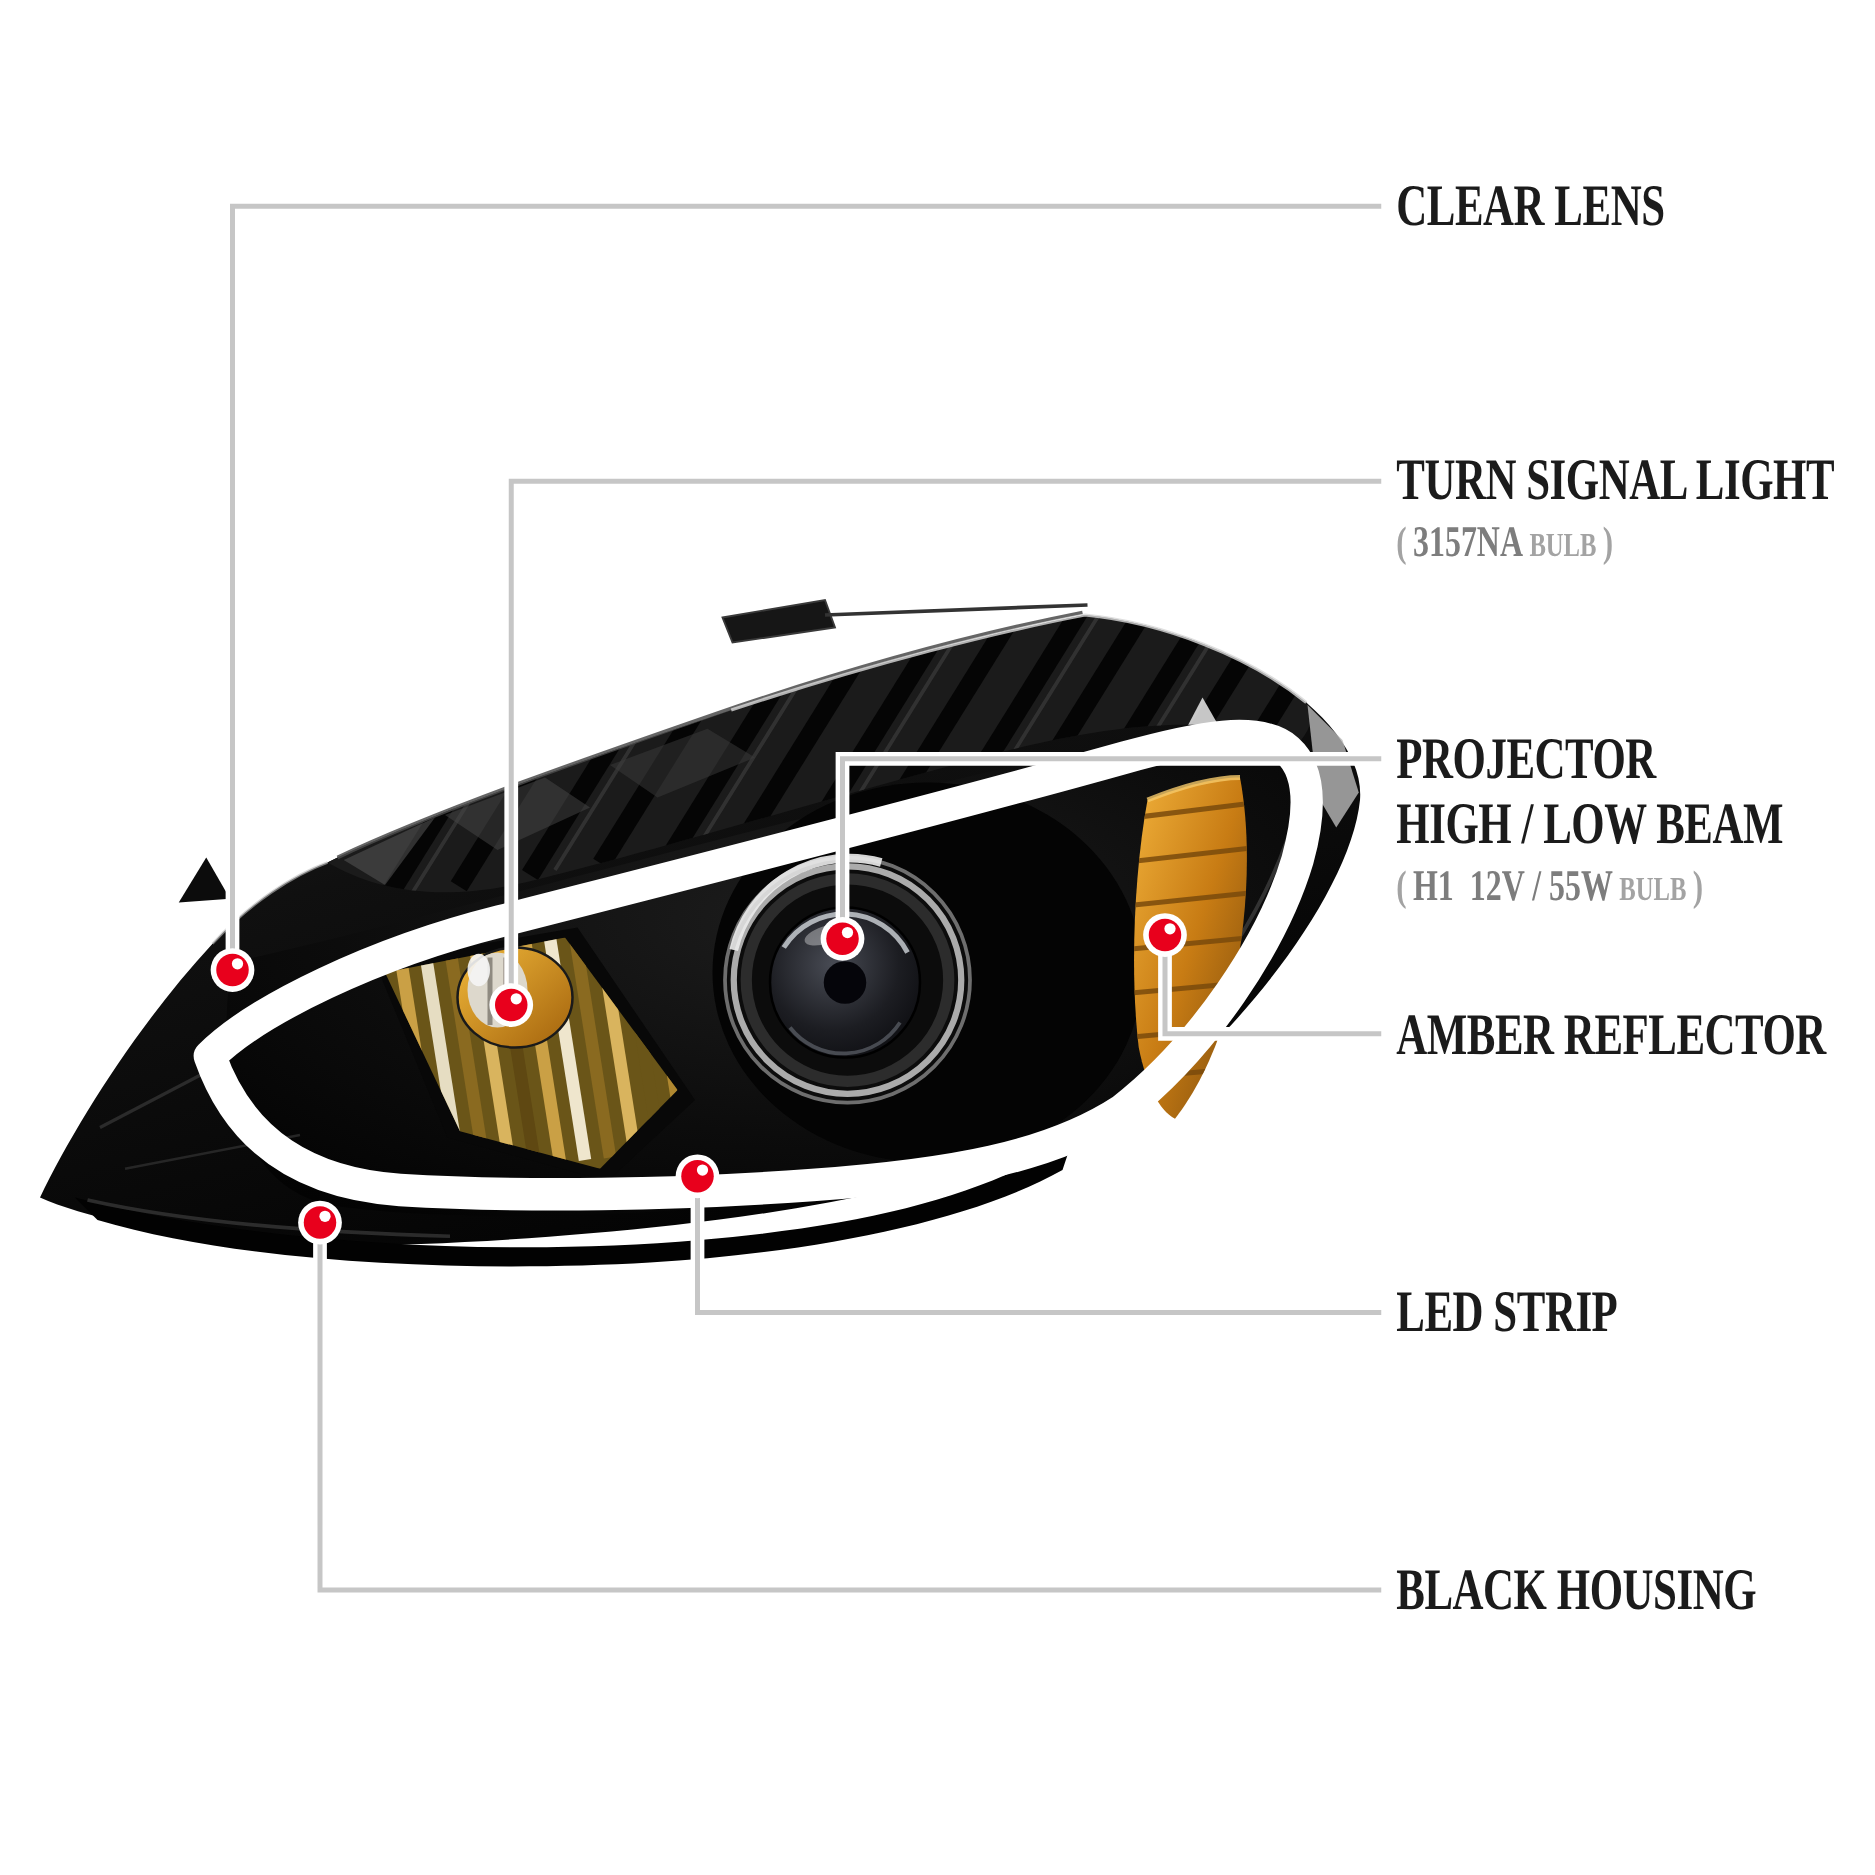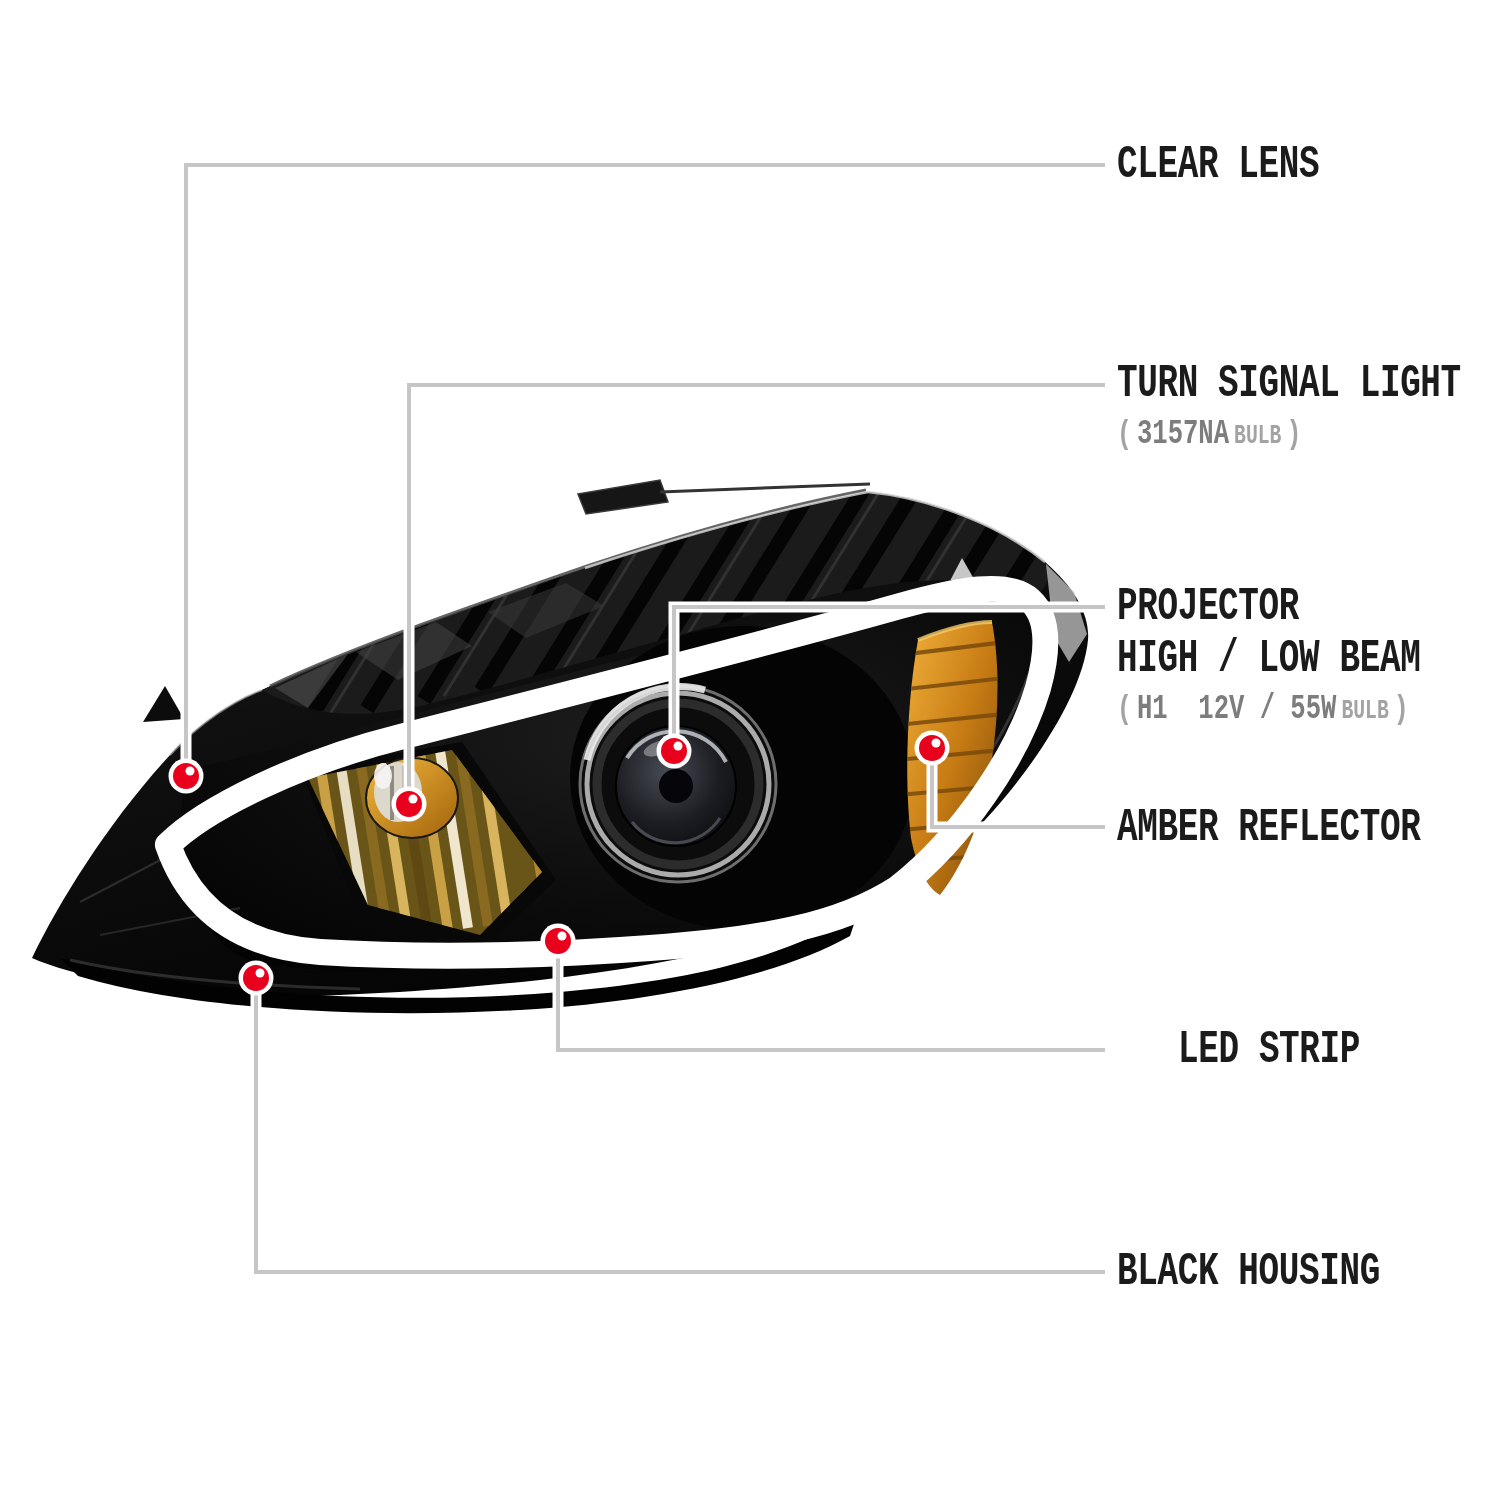"CLEAR LENS" .stage { font-family: Liberation Mono, monospace -> Liberation Serif, serif }
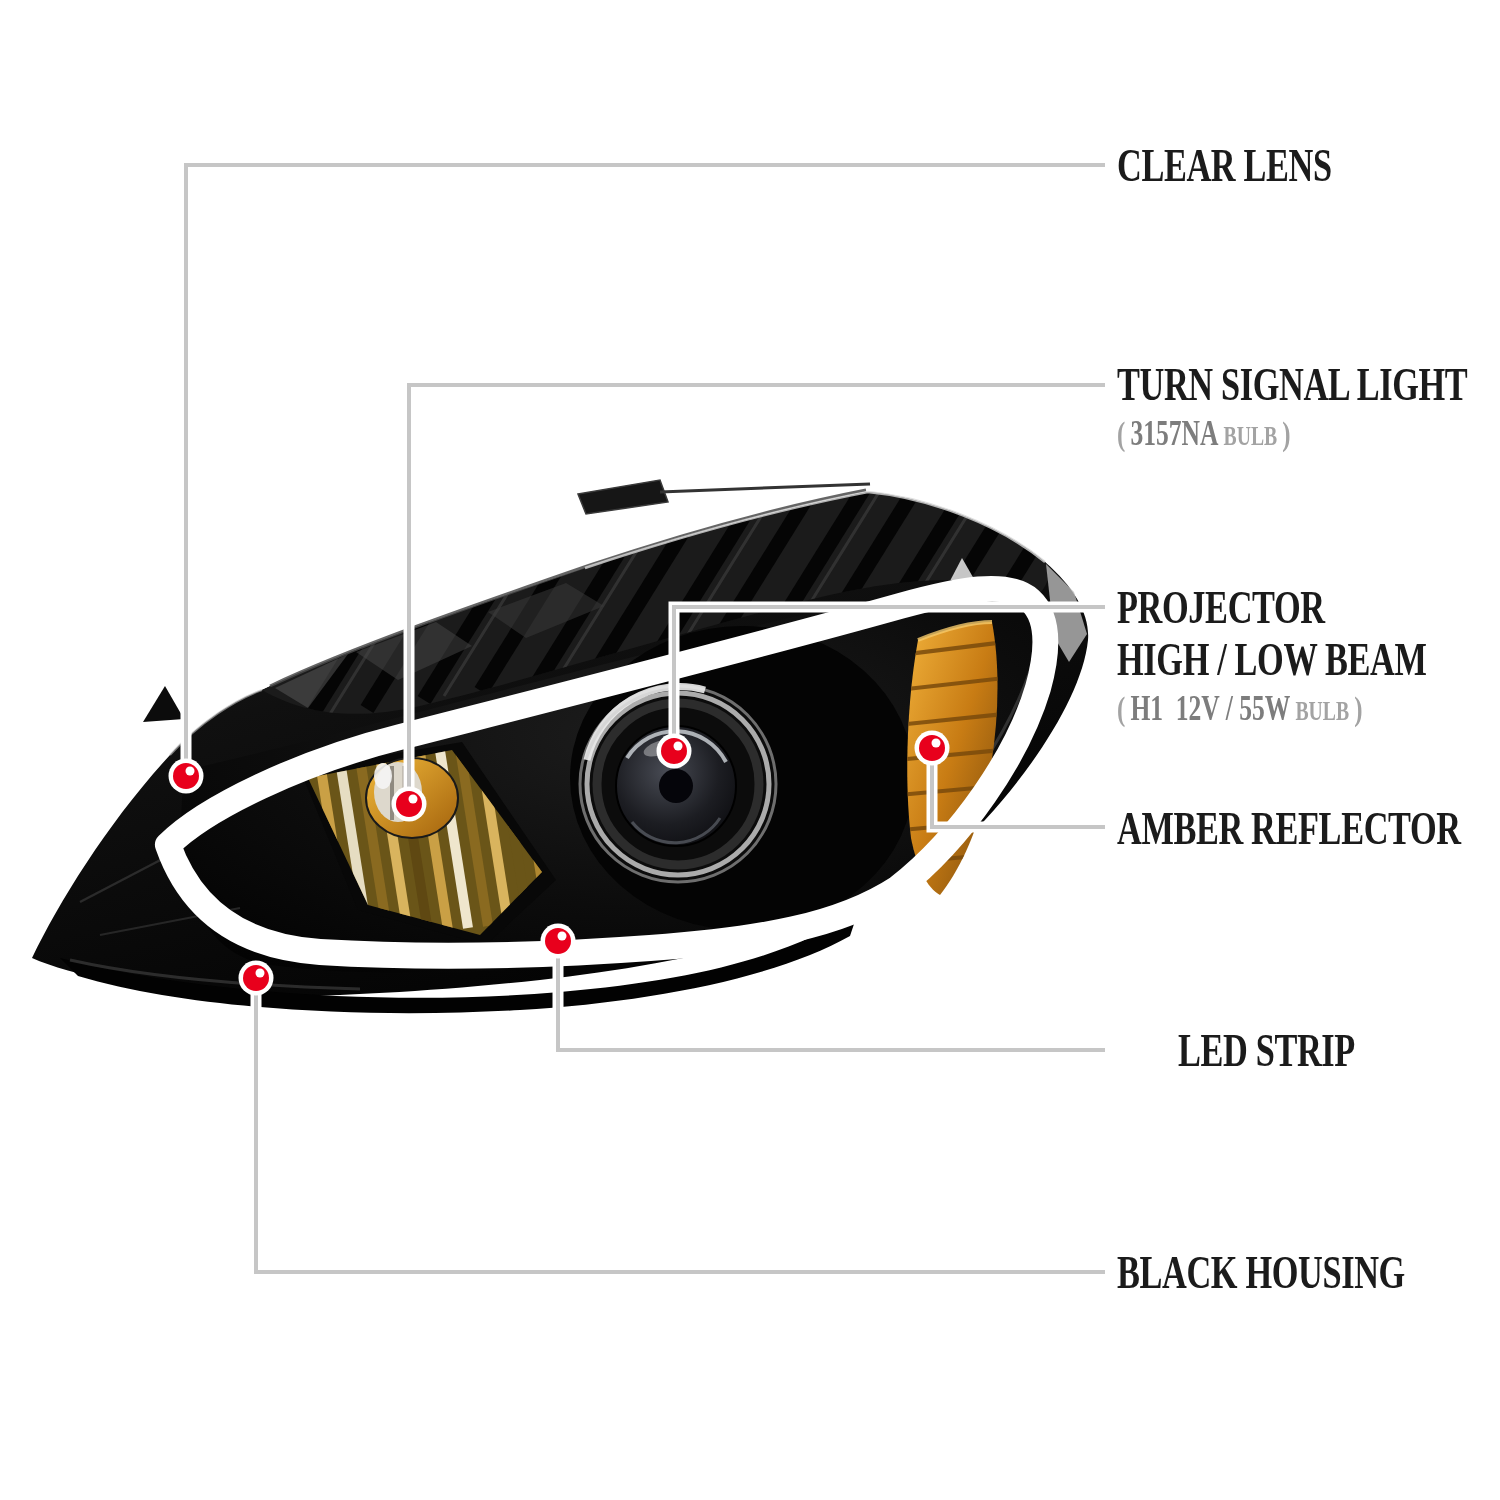"LED STRIP" div.callout { left: 1178px -> 1117px }
